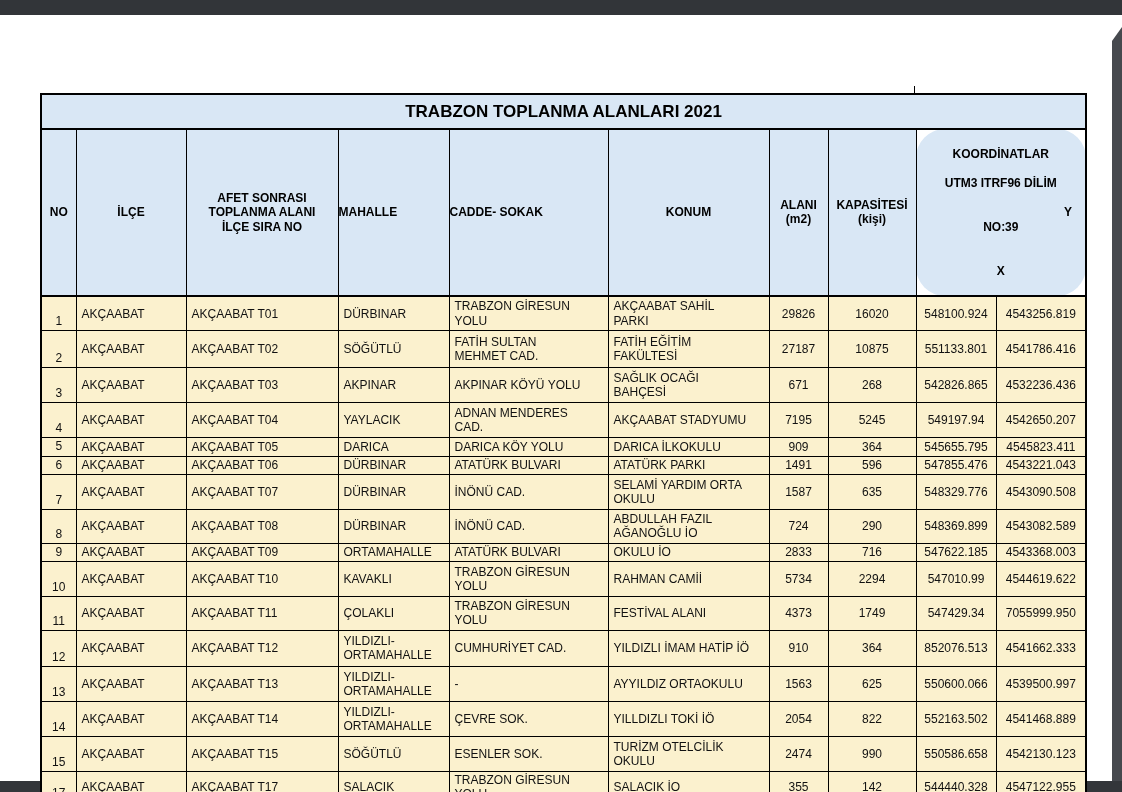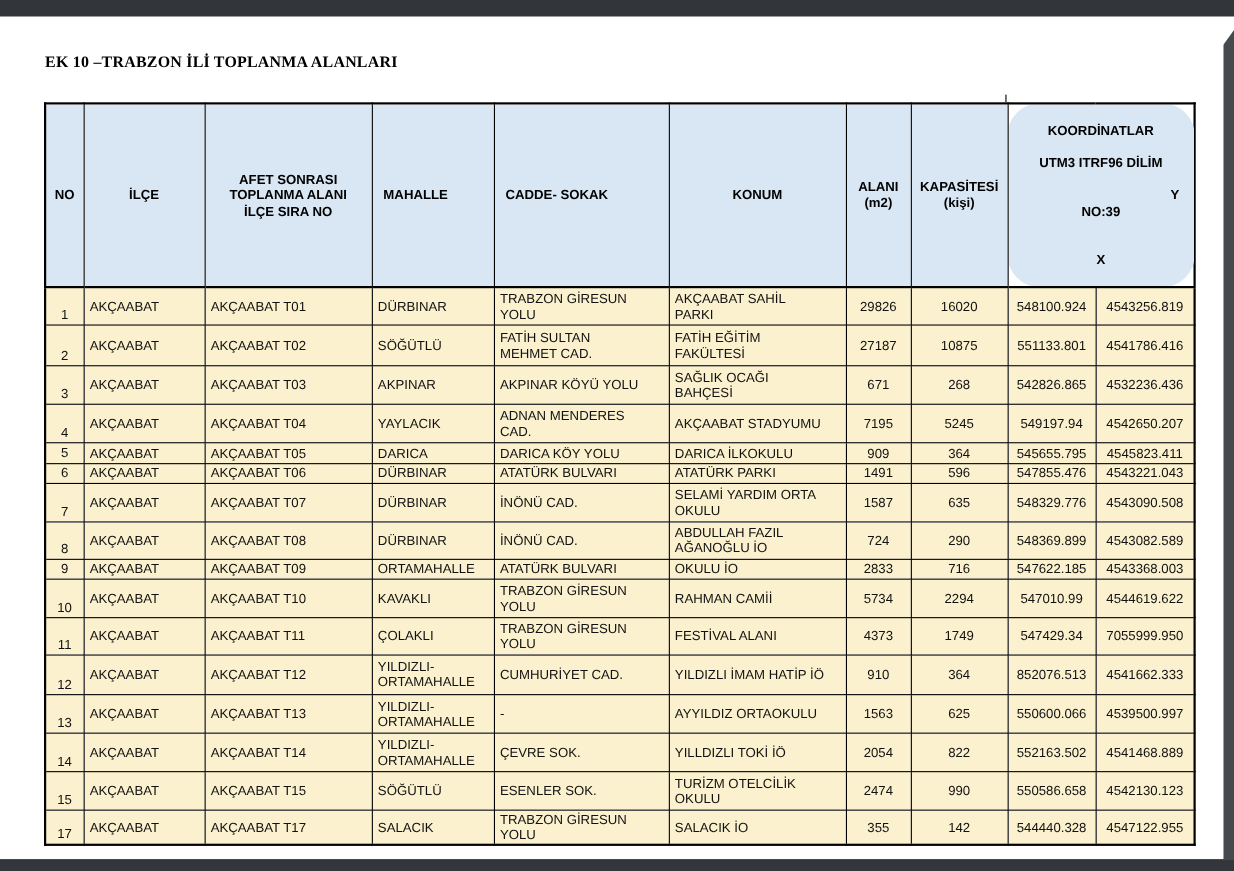"EK 10 –TRABZON İLİ TOPLANMA" div.doc-heading { html: <div>EK 10 –TRABZON İLİ TOPLANMA ALANLARI</div> -> none }
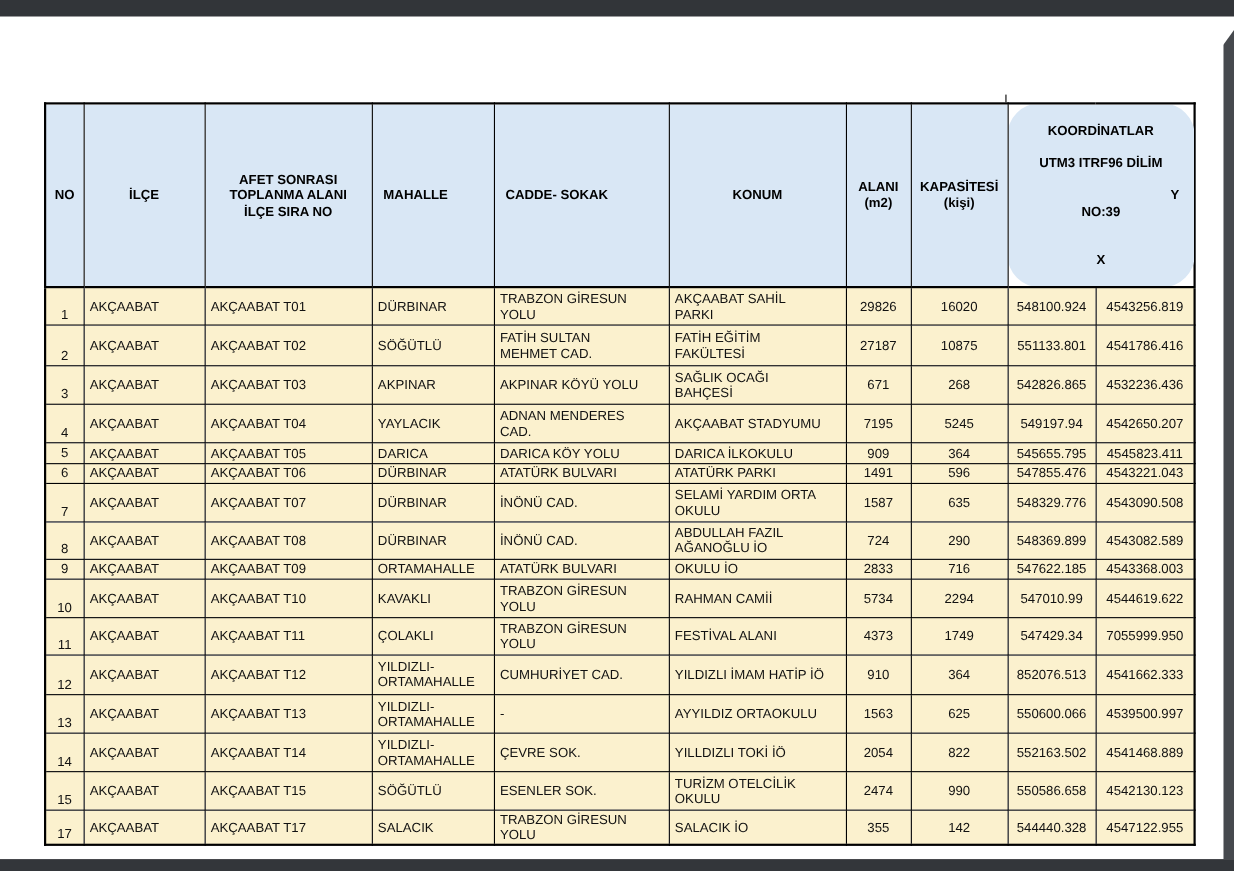"TRABZON TOPLANMA ALANLARI 2021" tr.title-row { html: none -> <tr> <th>TRABZON TOPLANMA ALANLARI 2021</th> </tr> }
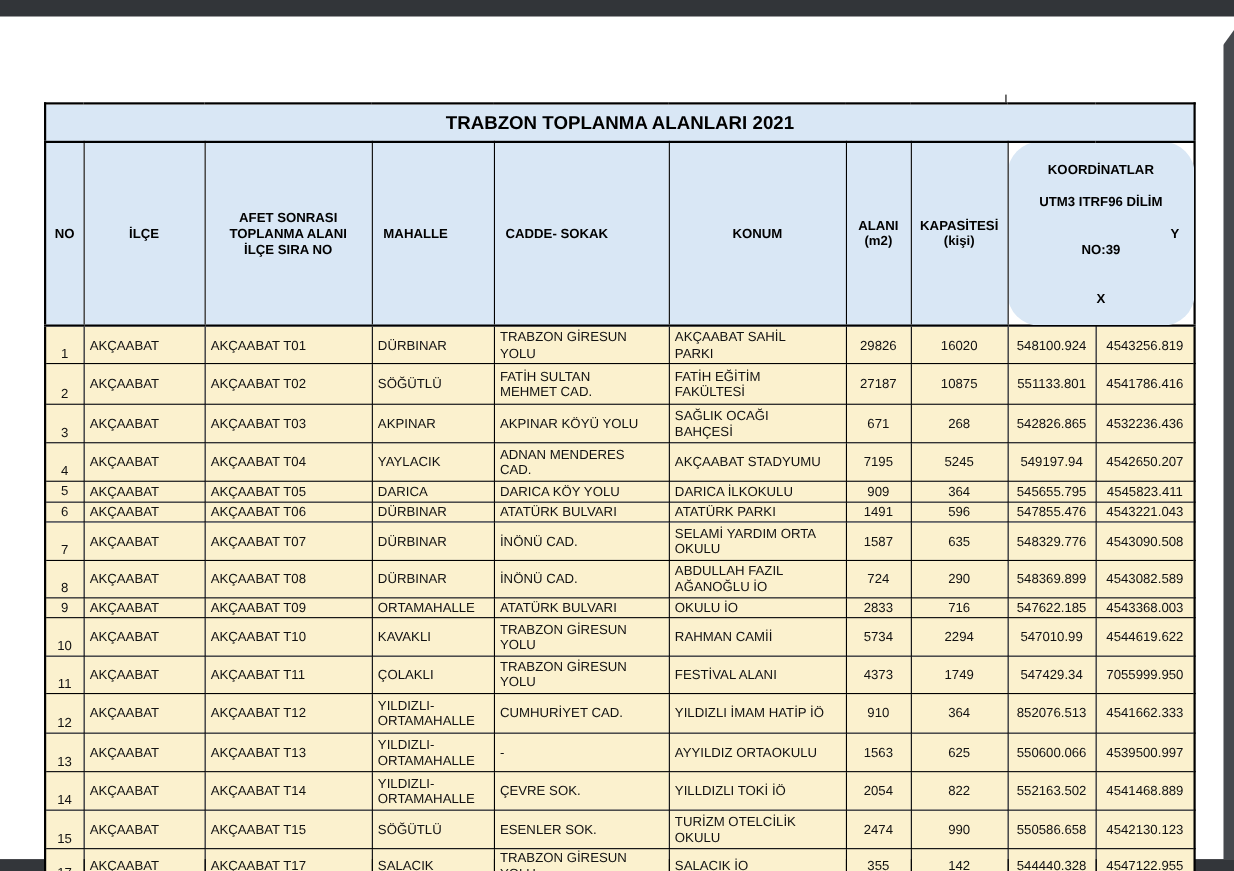"MAHALLE" .head-row th.h-left { padding-left: 10px -> 0 }
